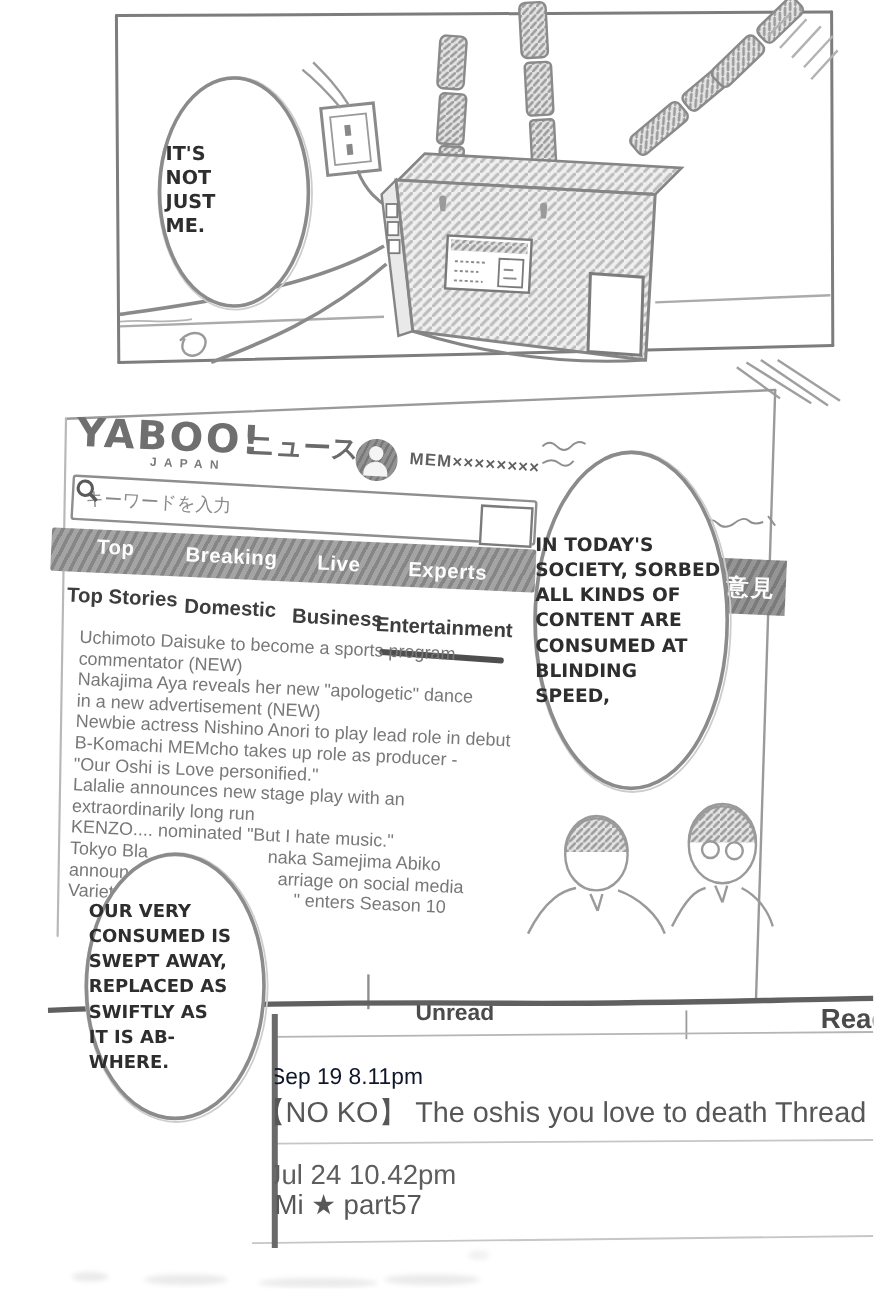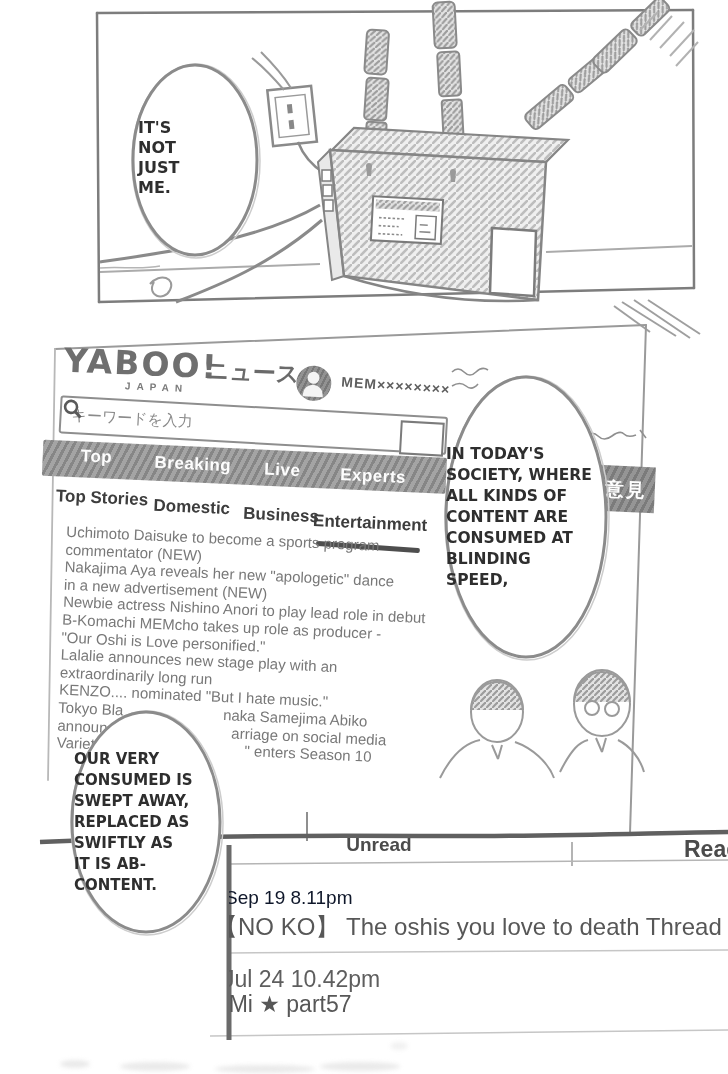"SOCIETY, WHERE" div { text: WHERE -> SORBED }
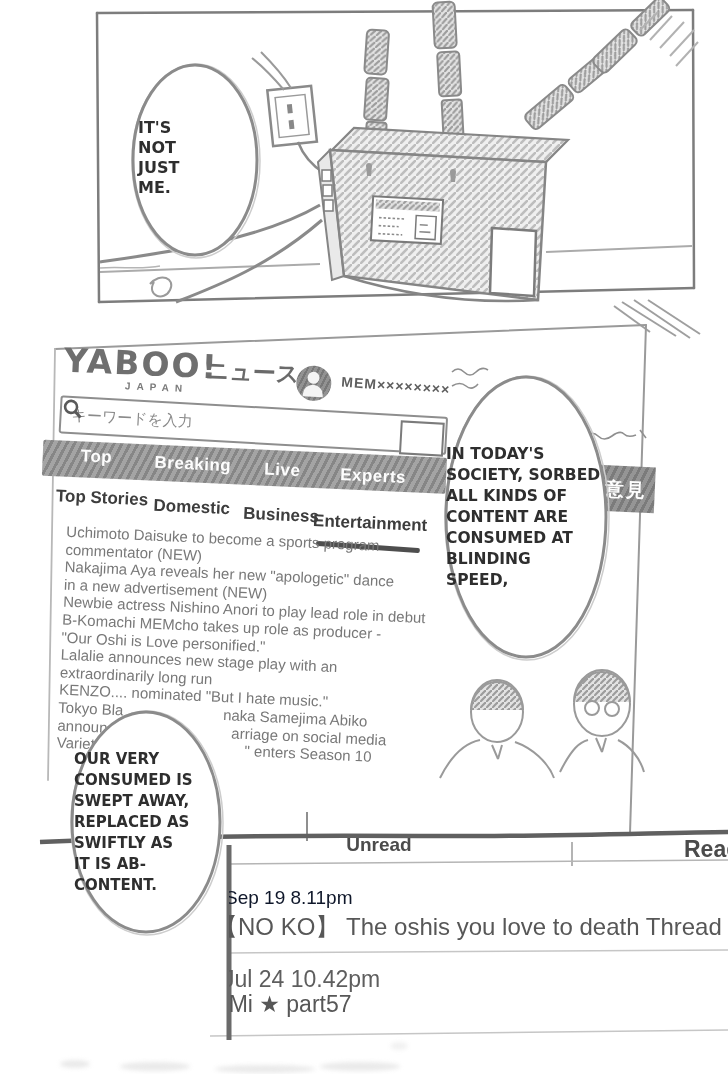"CONTENT." div { text: CONTENT -> WHERE }
